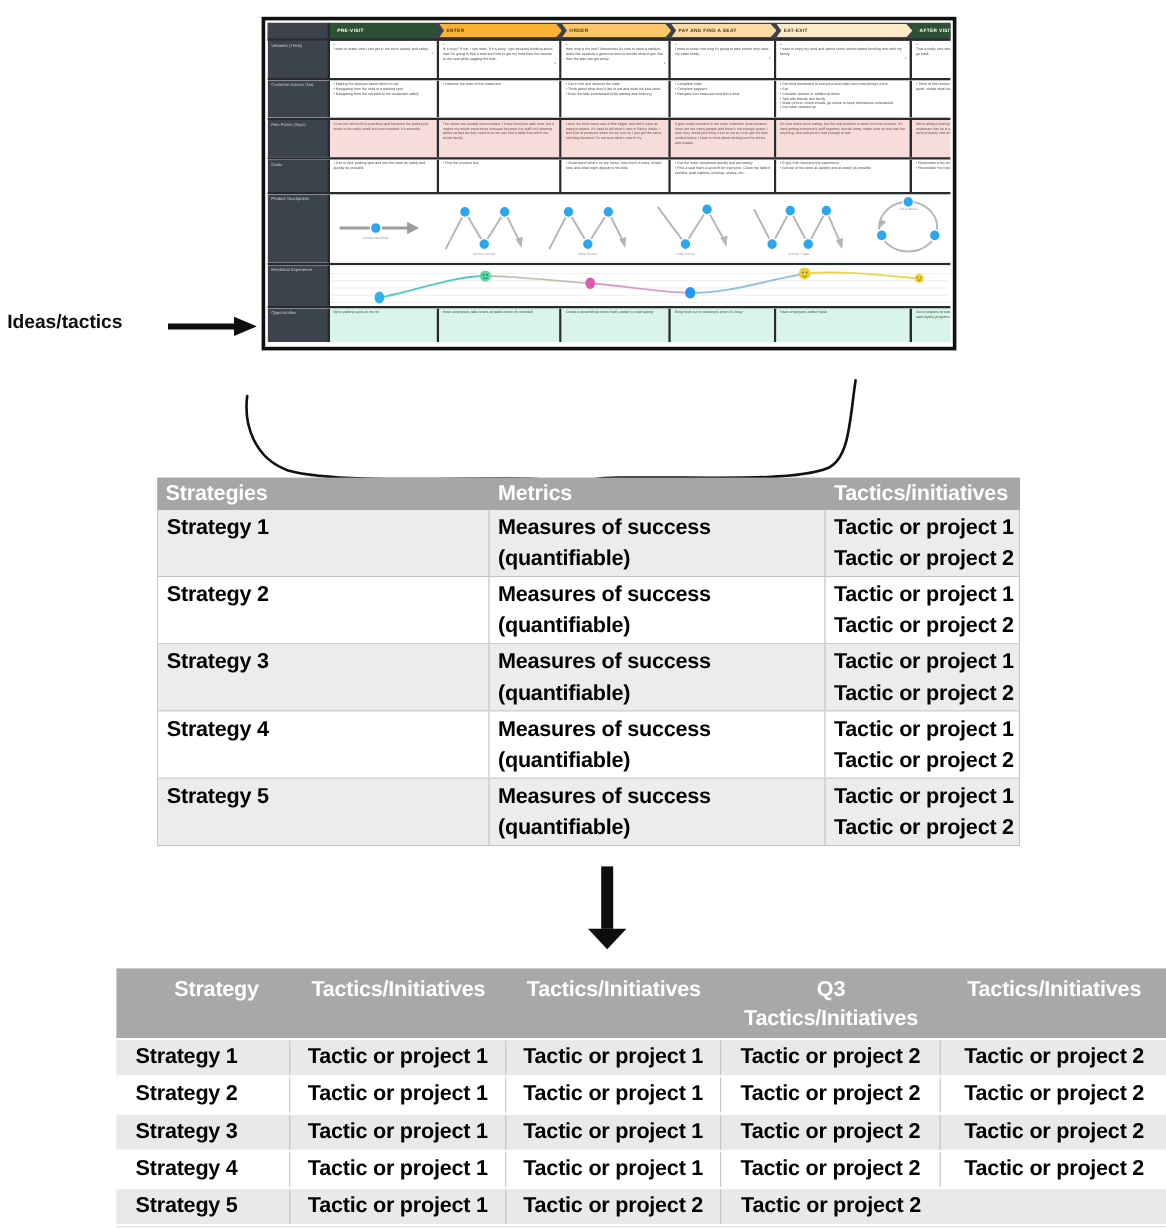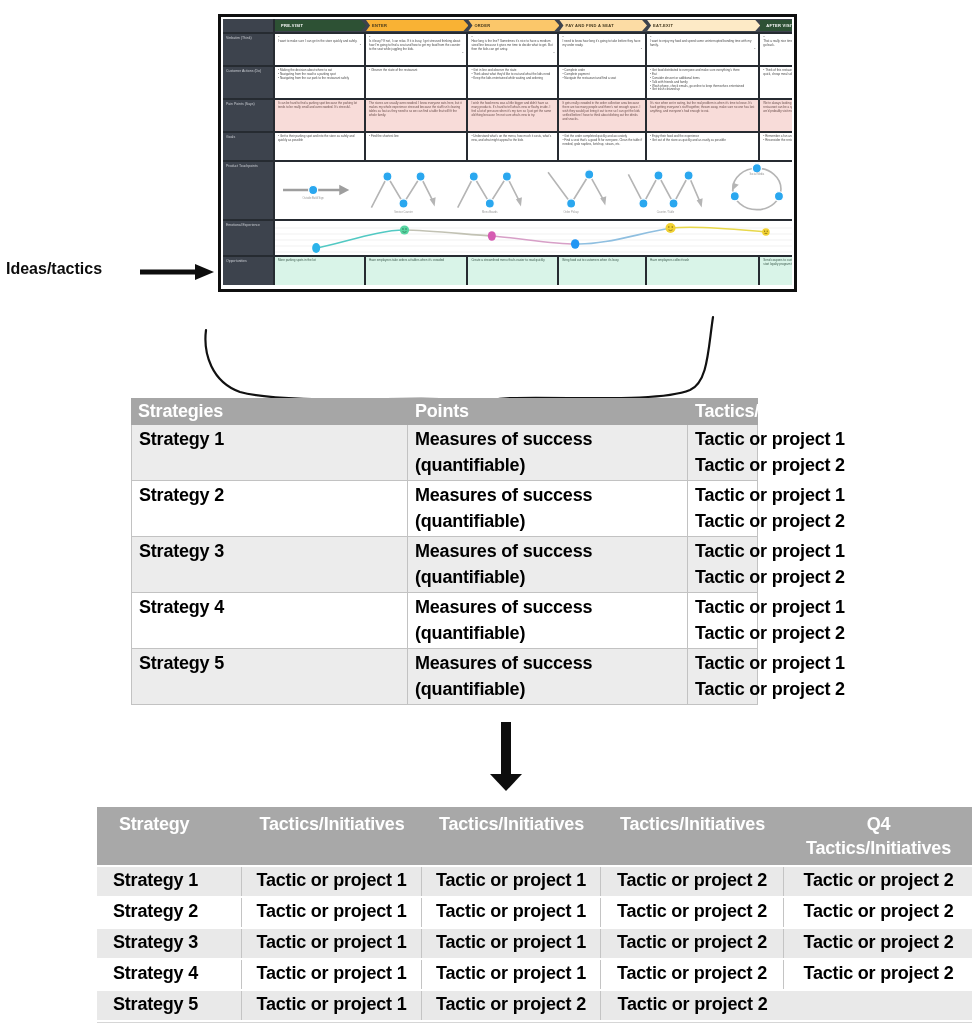"Strategies" .stable { width: 627px -> 719px }
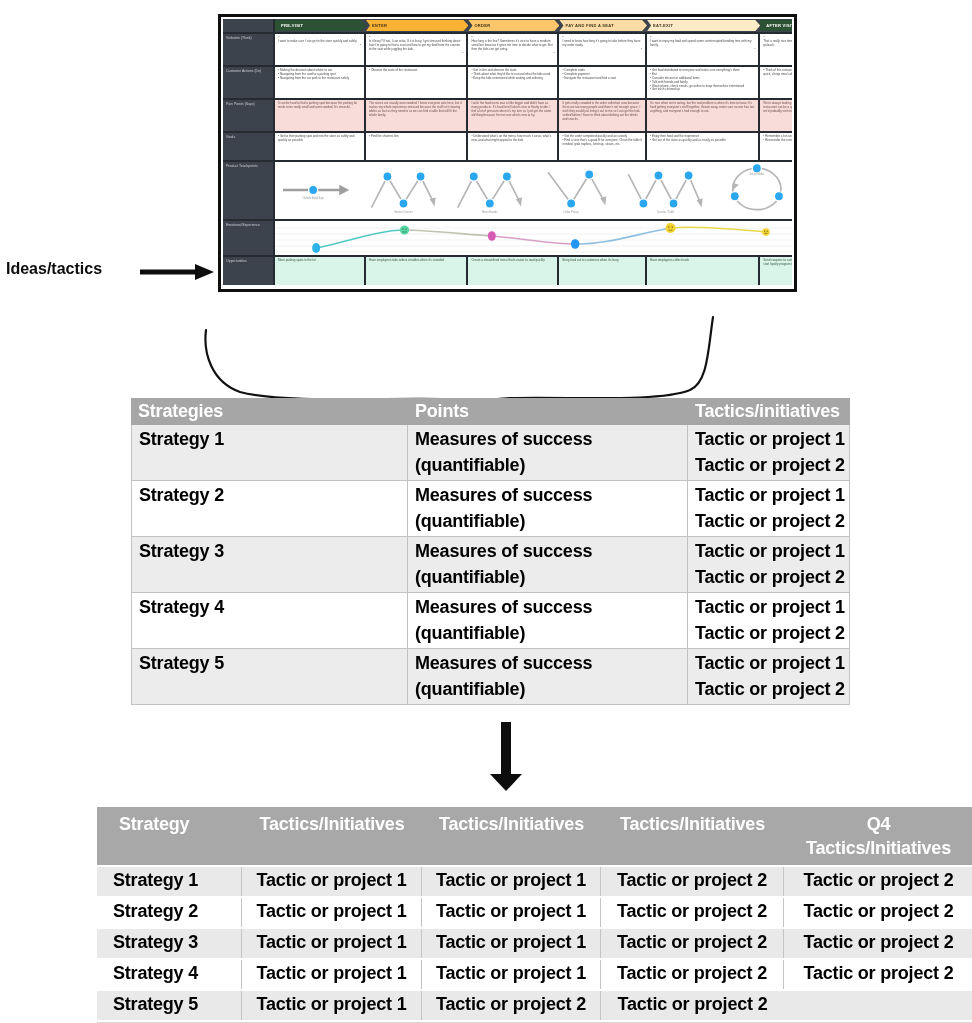"Points" div { text: Points -> Metrics }
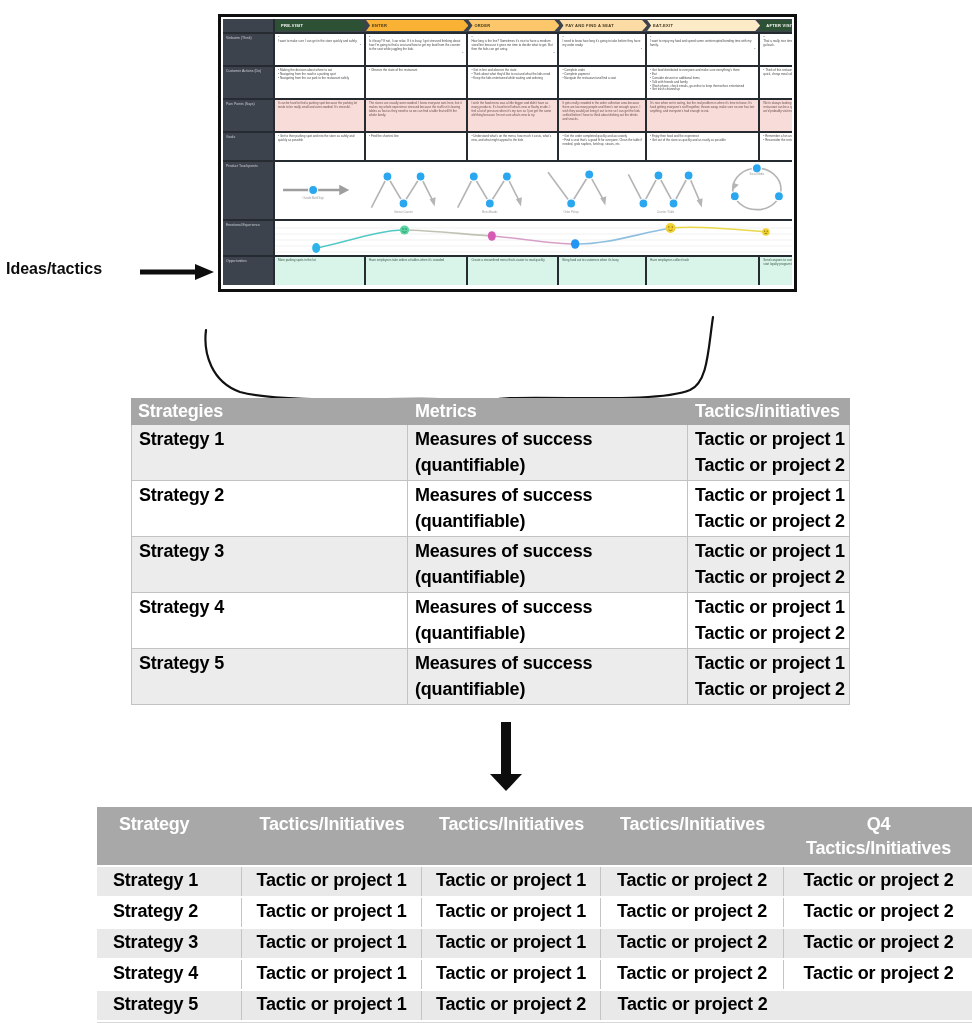"Strategy" .q-head .qh.first { text-align: left -> center }
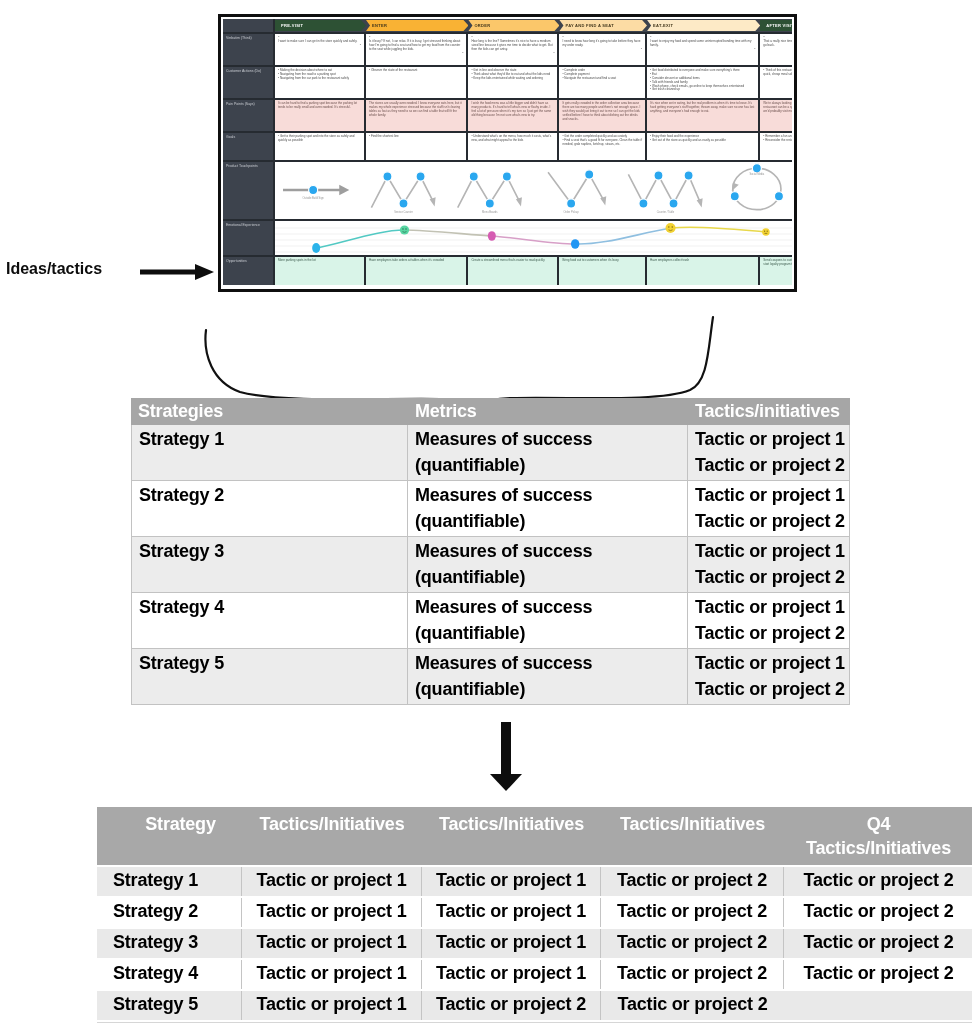"Q3" div { html: none -> <div>Q3</div> }
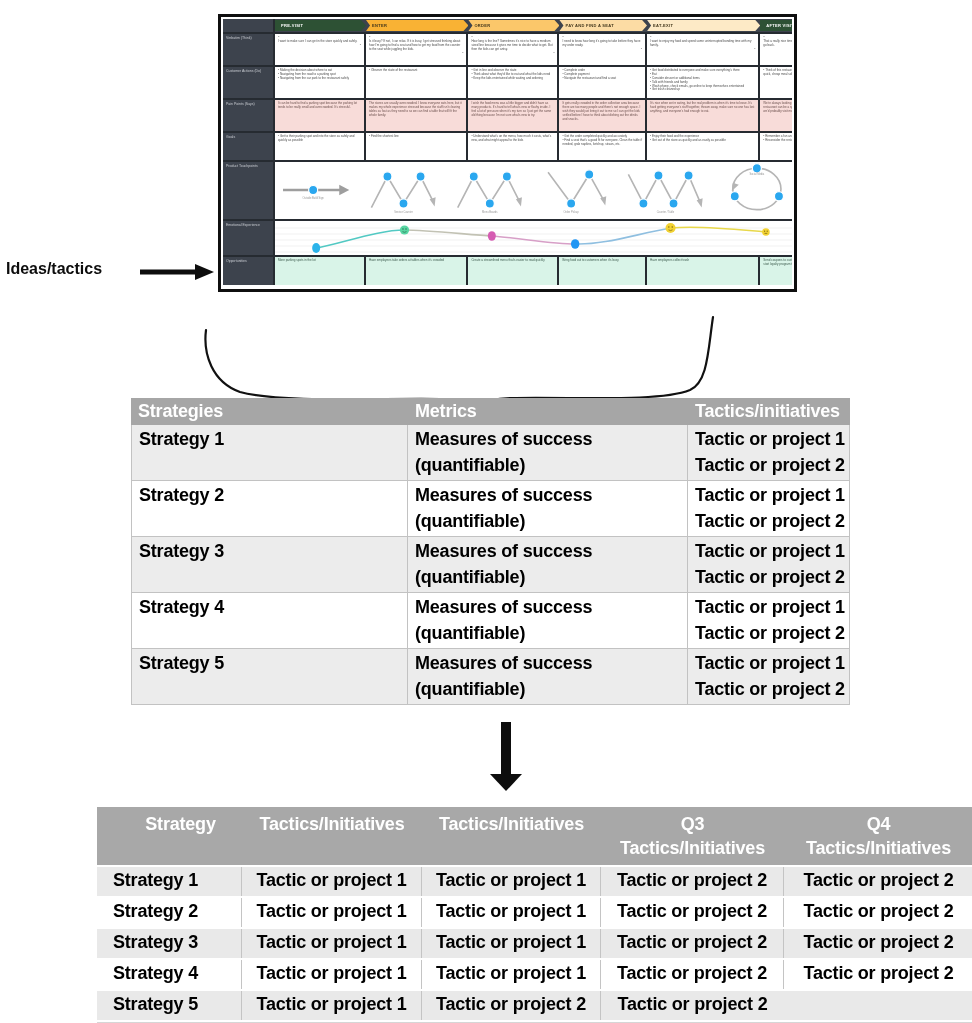"Q4" div { html: <div>Q4</div> -> none }
